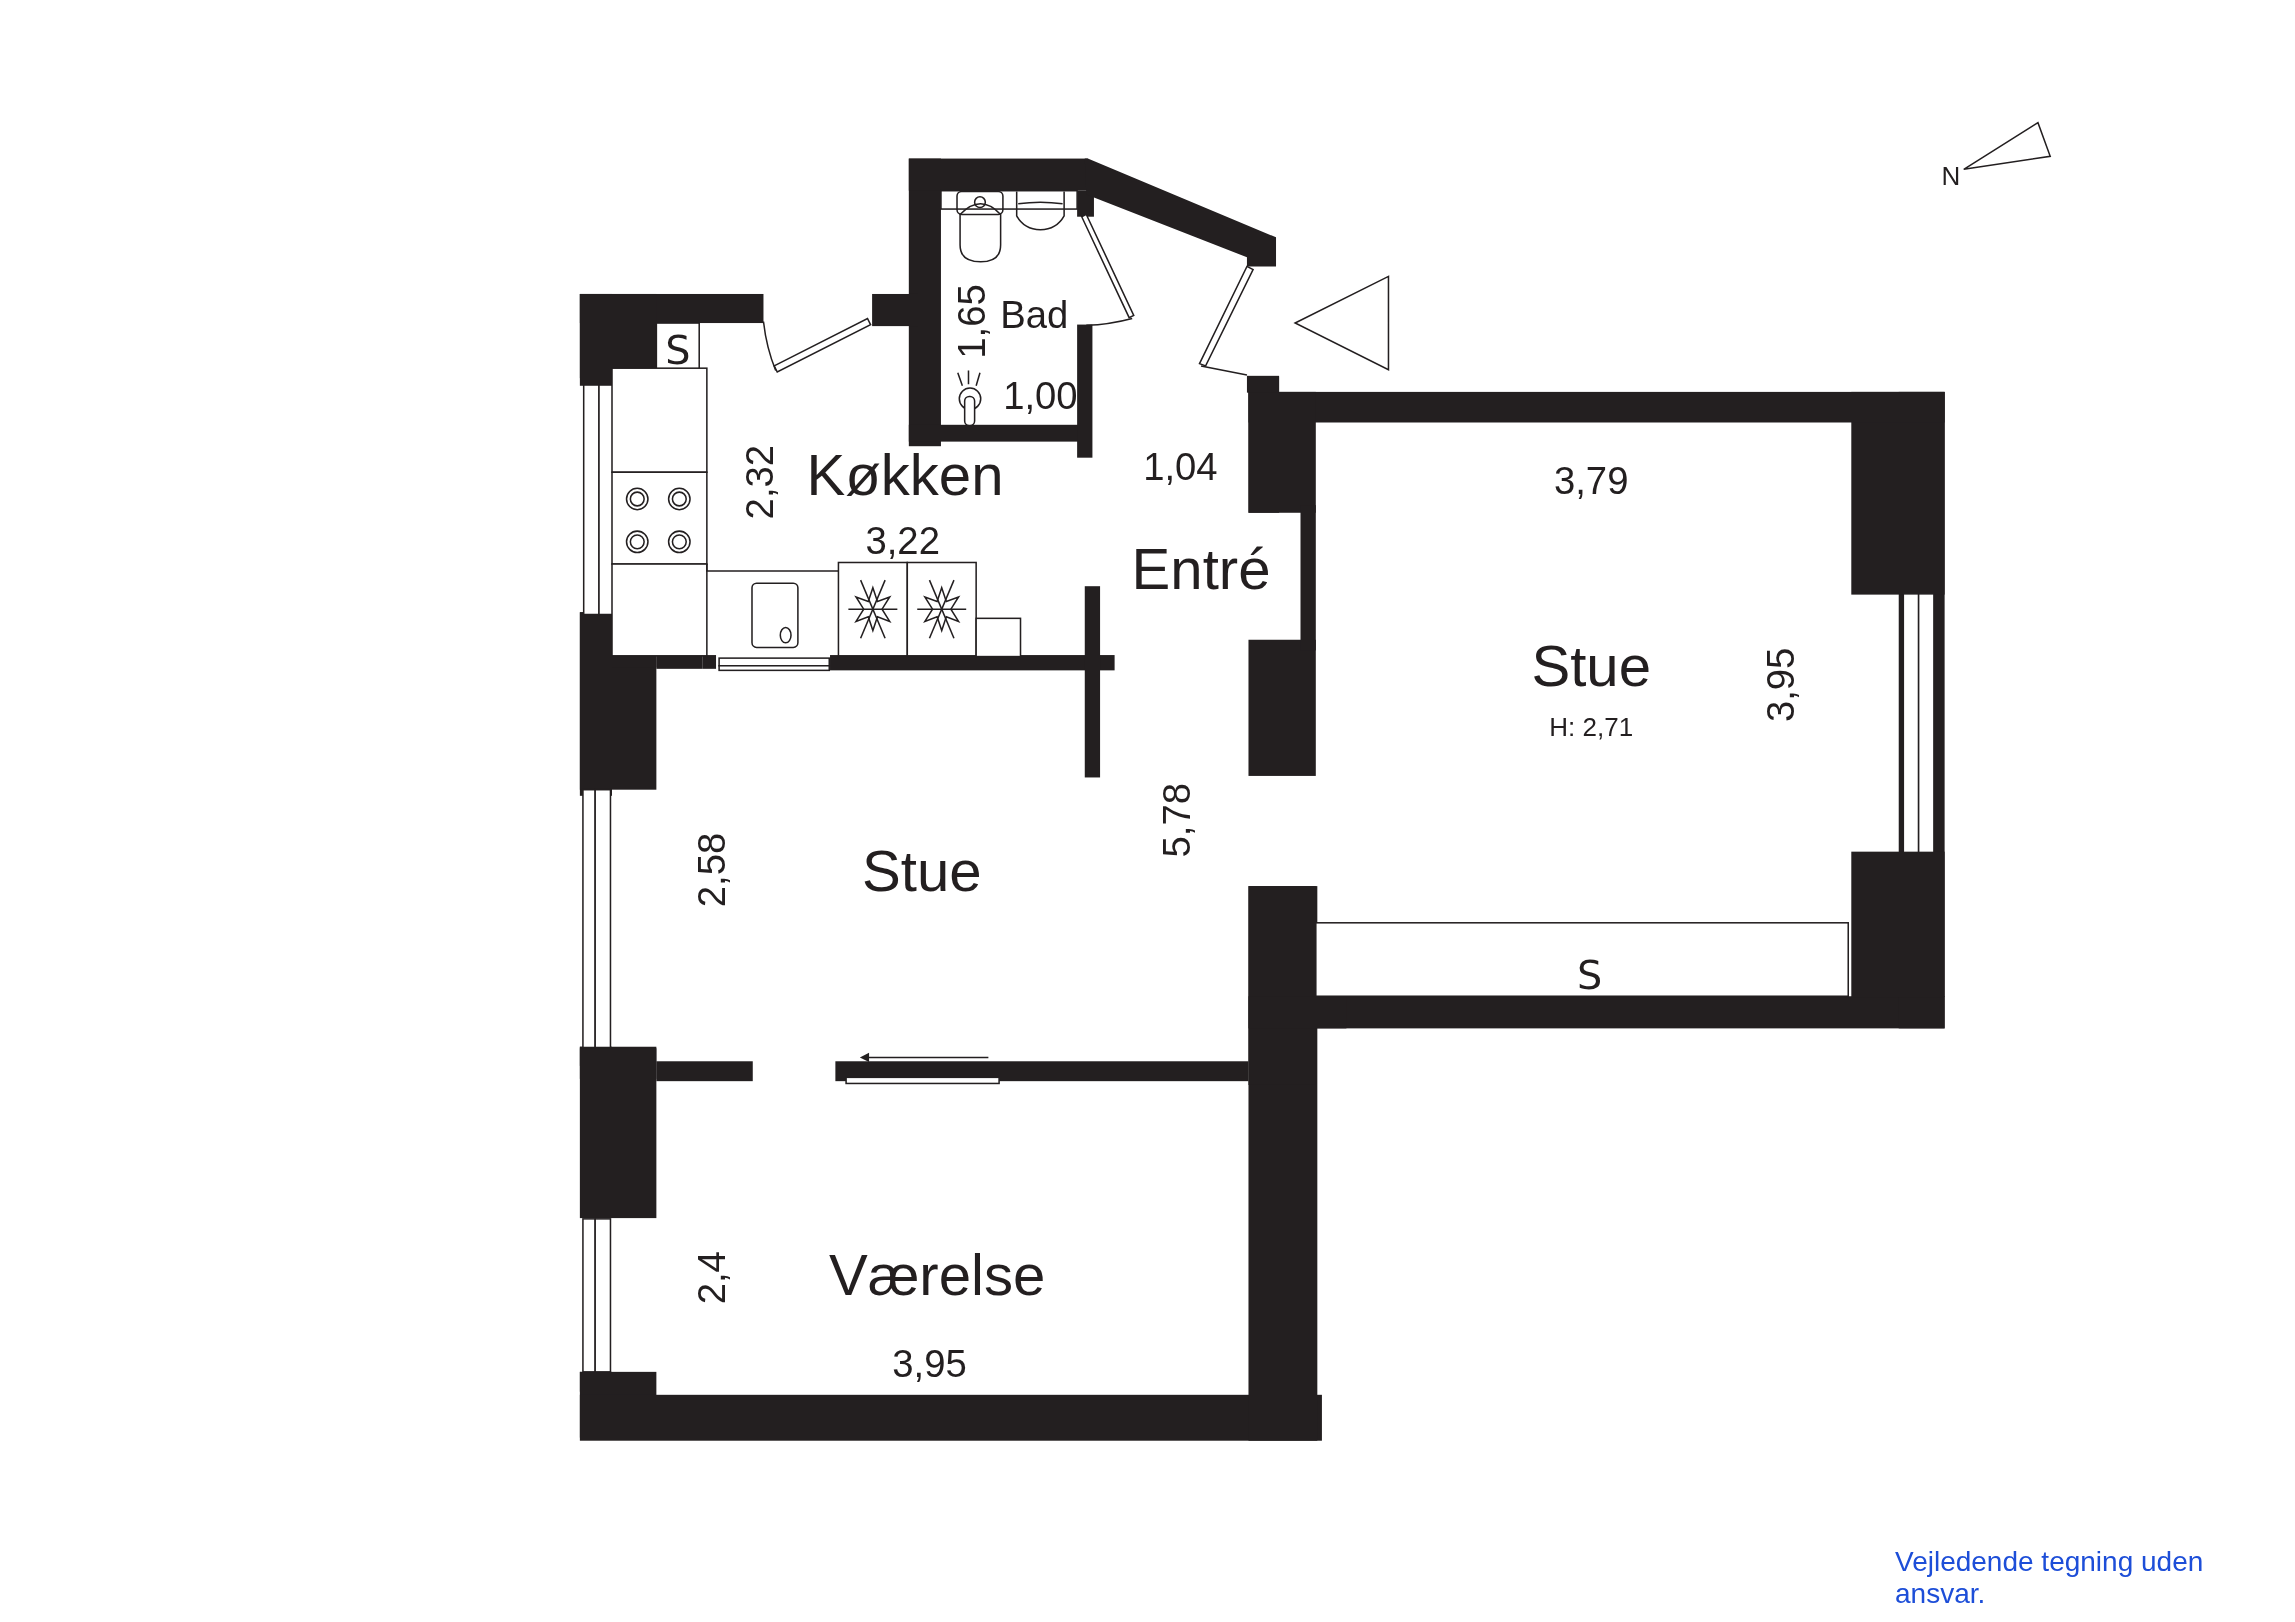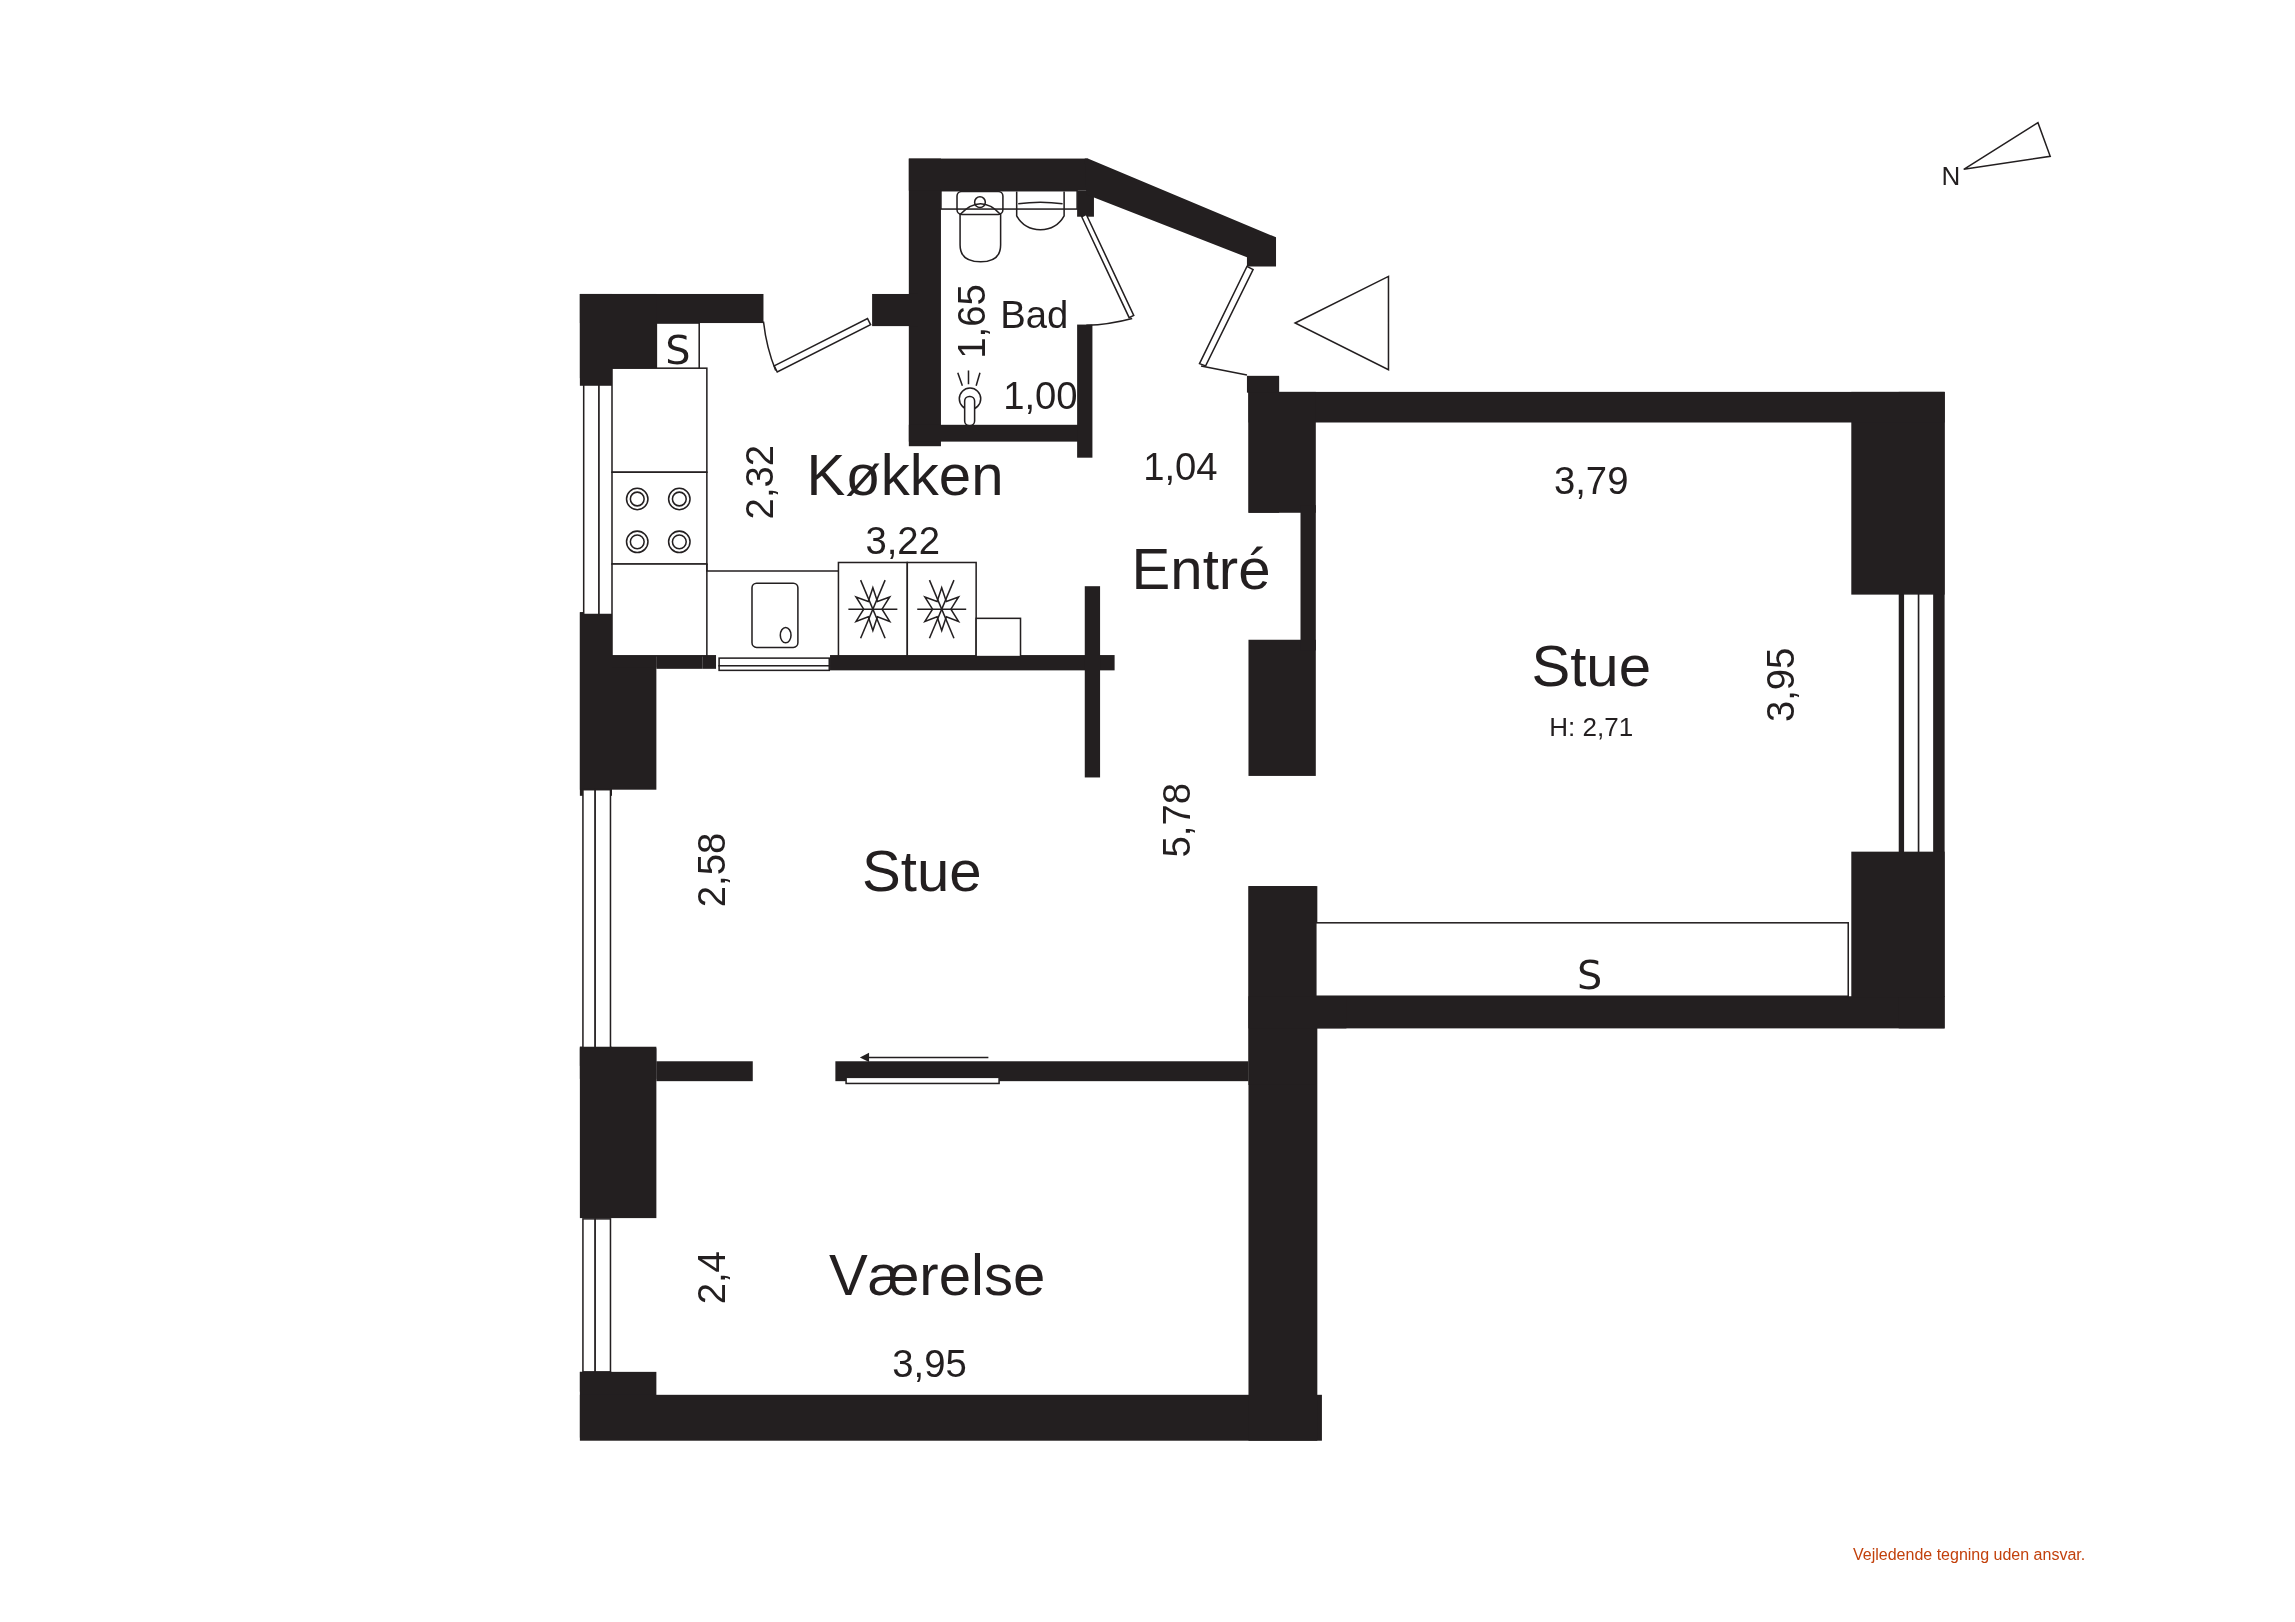"Vejledende tegning uden ansvar." .disclaimer { color: #c2410c -> #1d4ed8; font-size: 16px -> 28px; left: 1853px -> 1895px }
